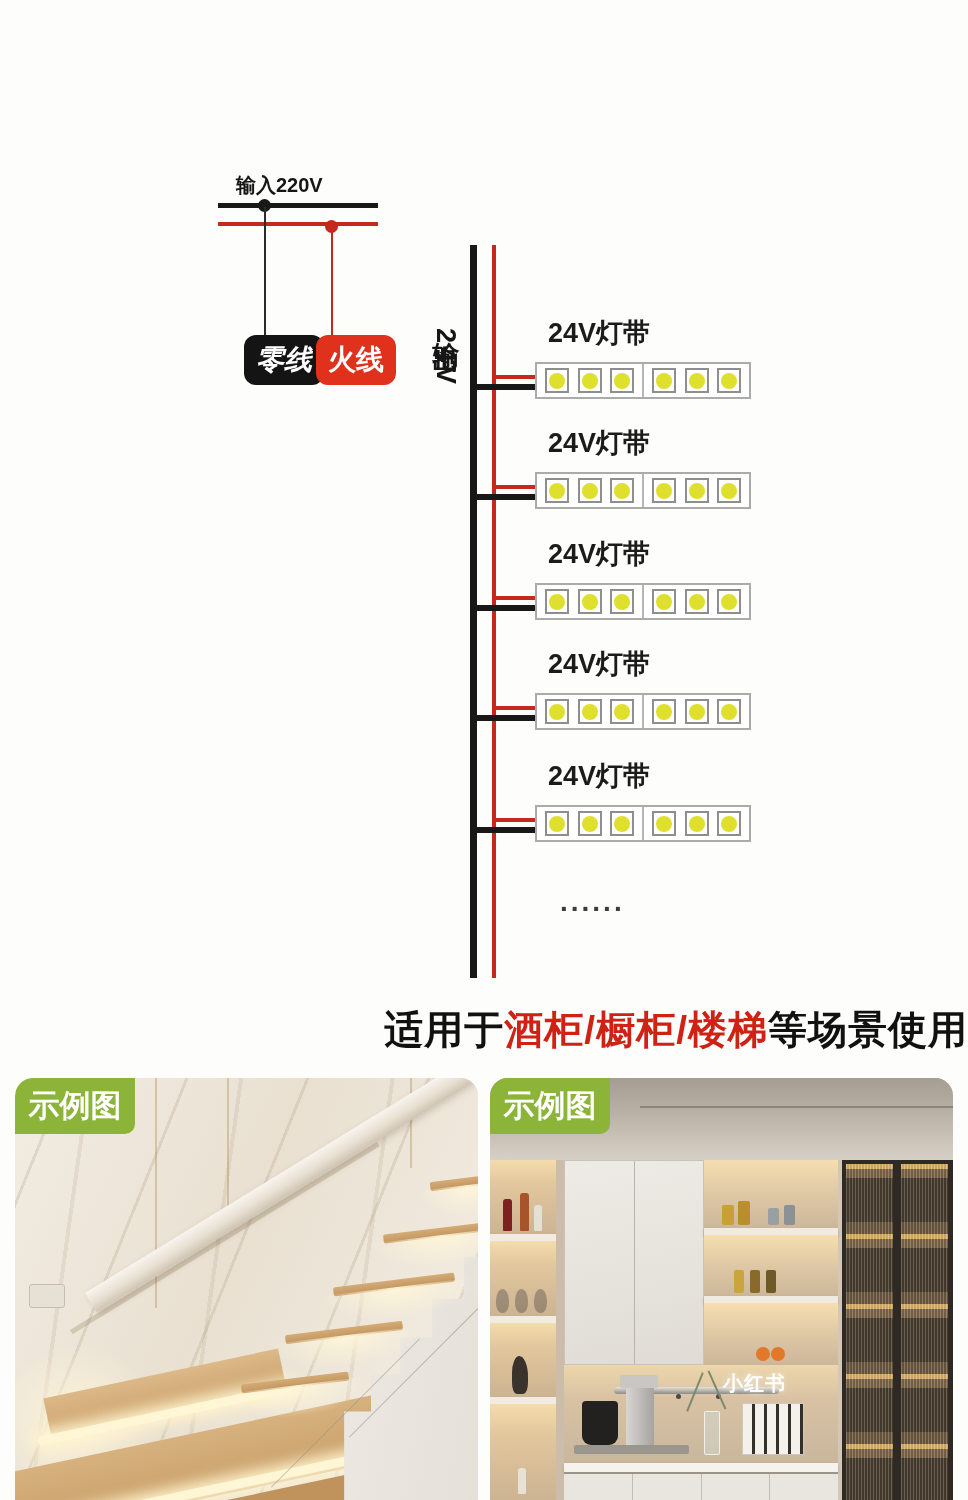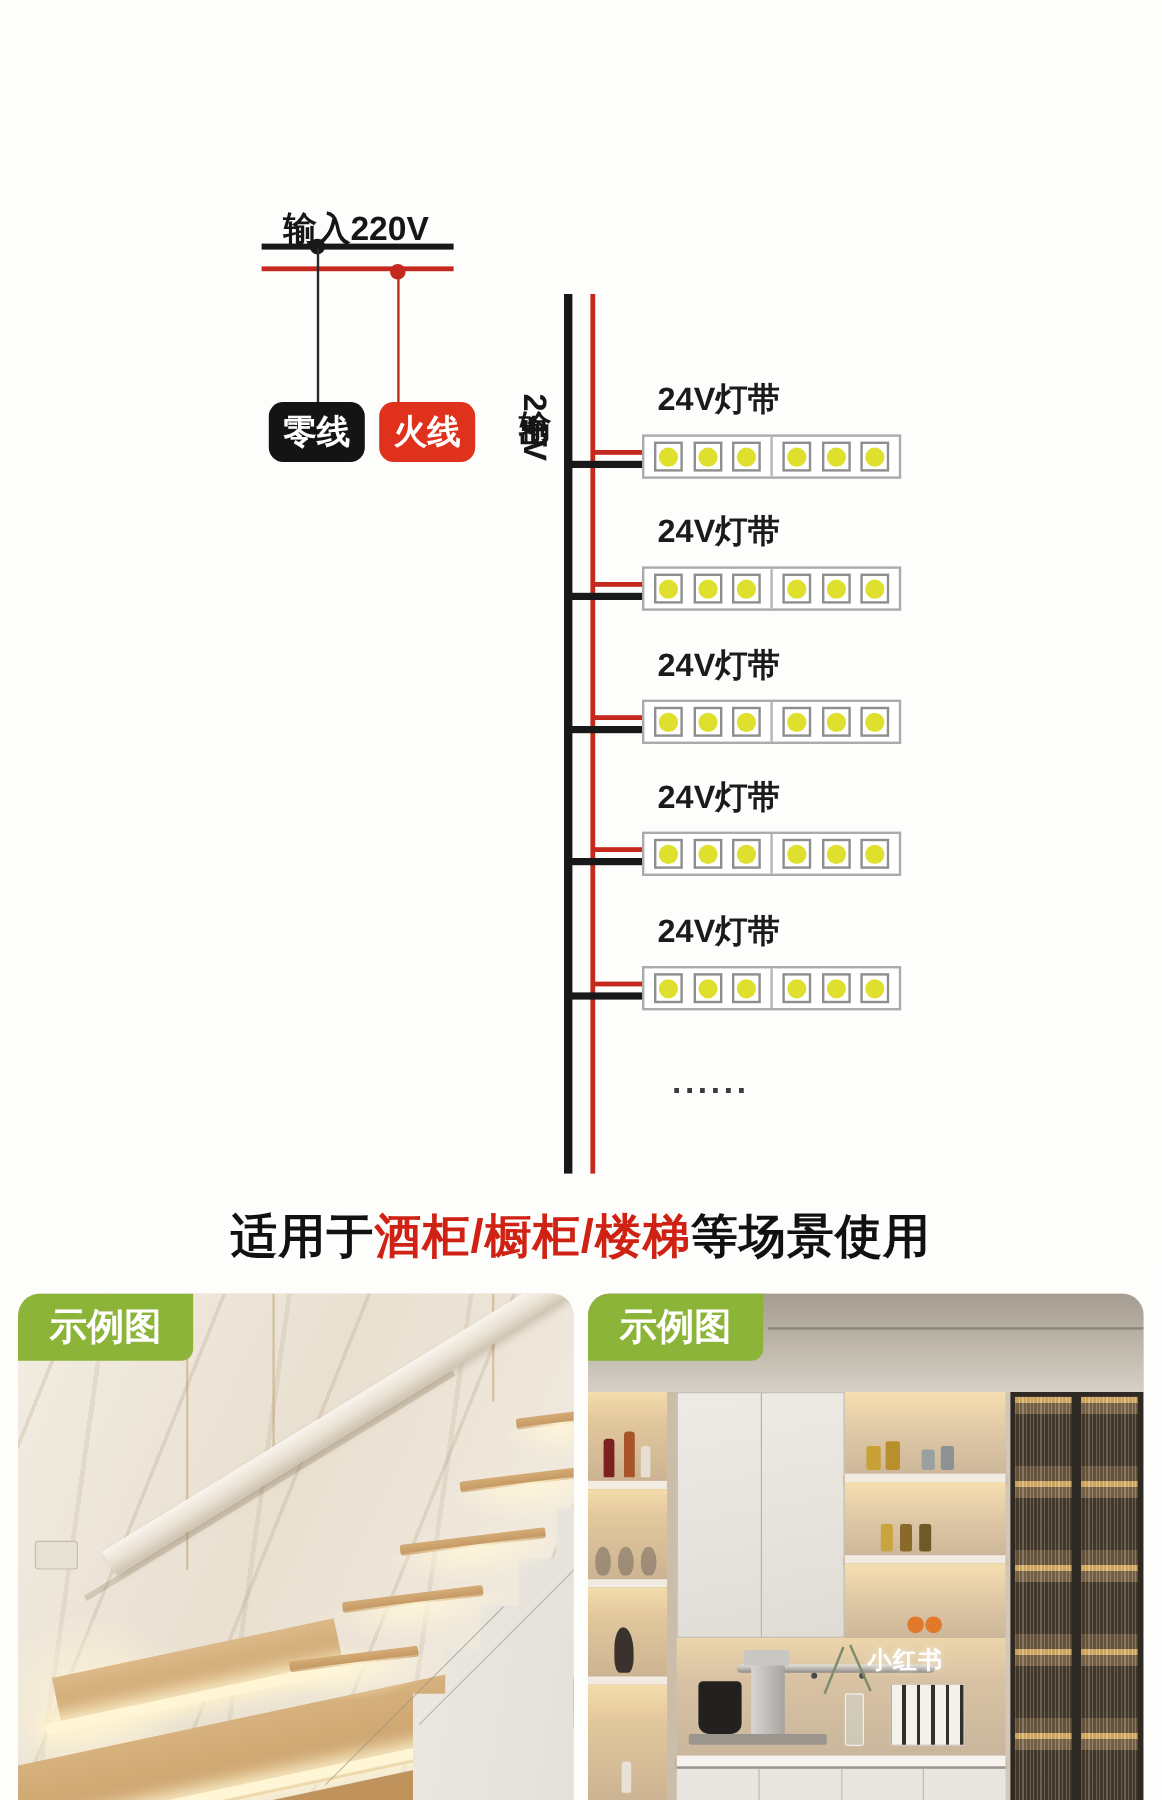"输入220V" .input-label { font-size: 28px -> 20px }
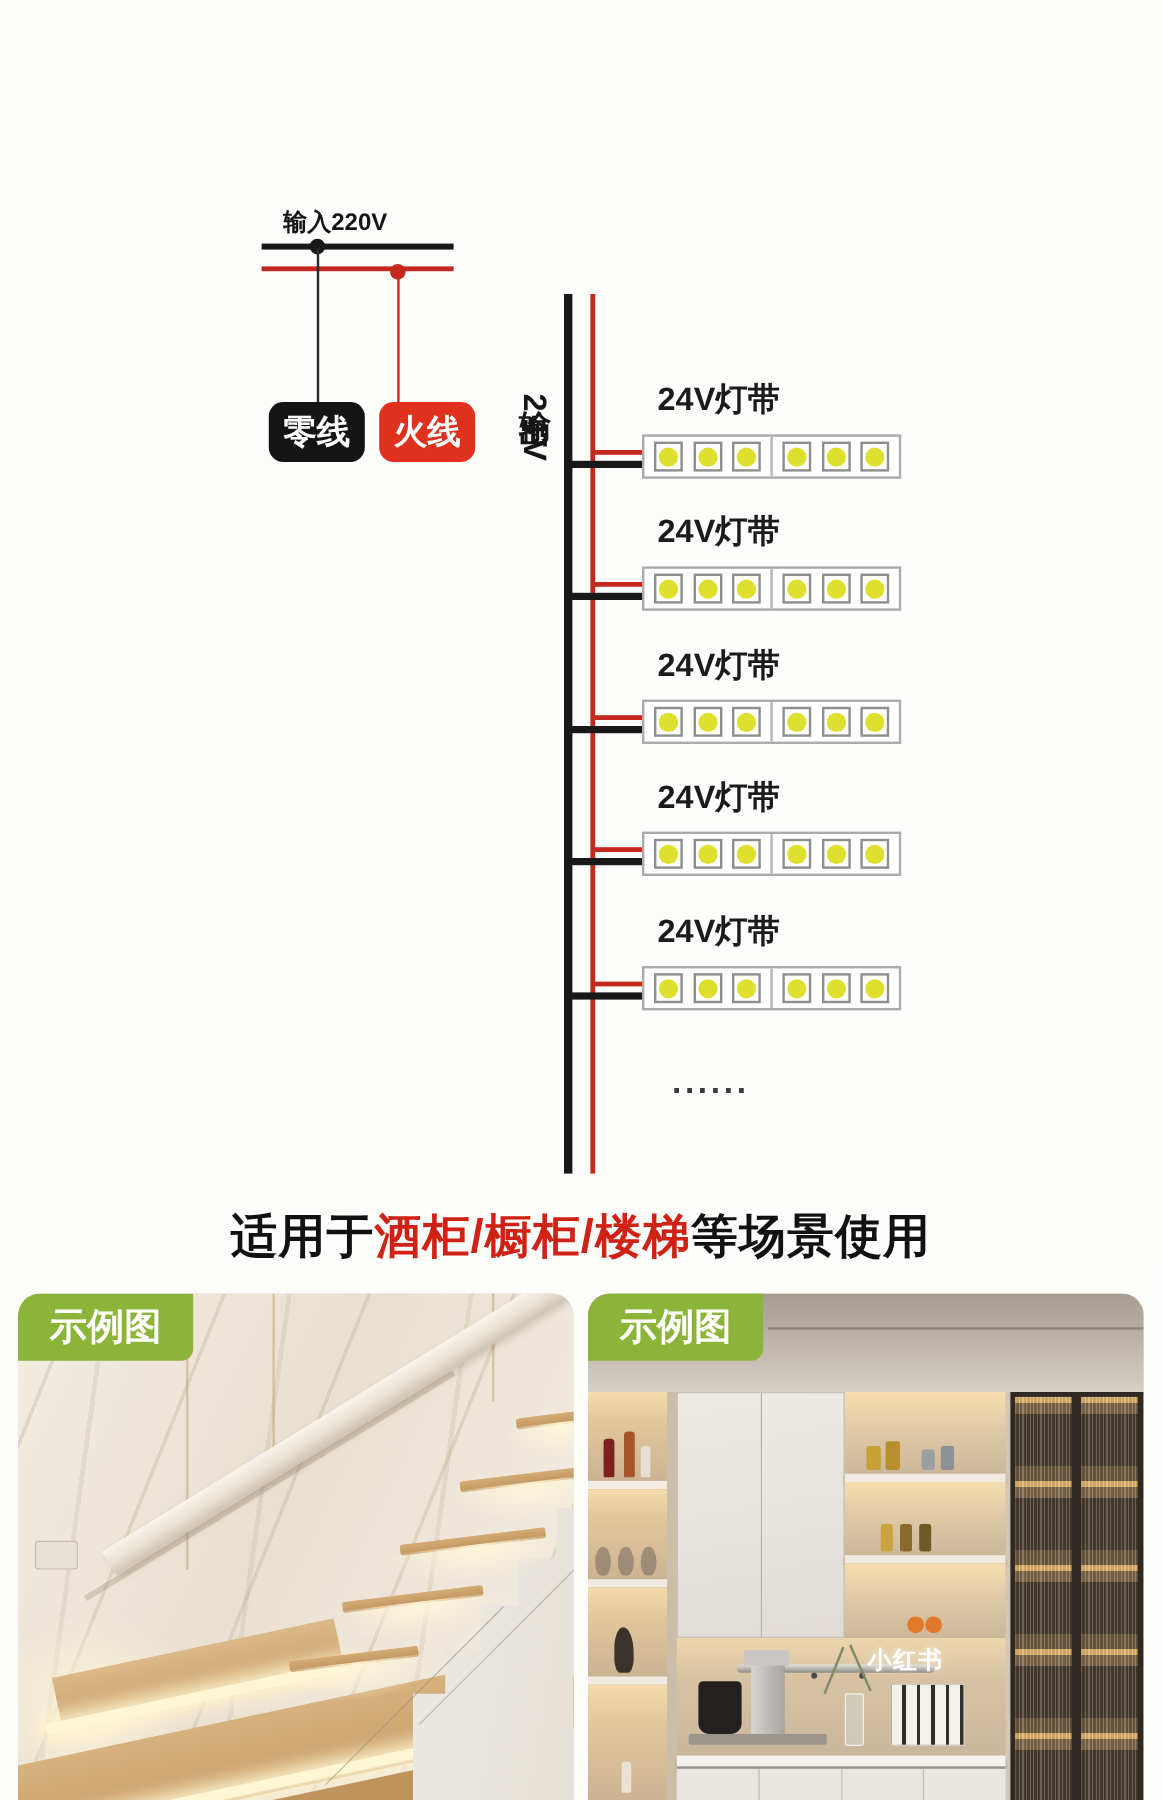"零线" .neutral-badge { font-style: none -> italic; left: 224px -> 244px }
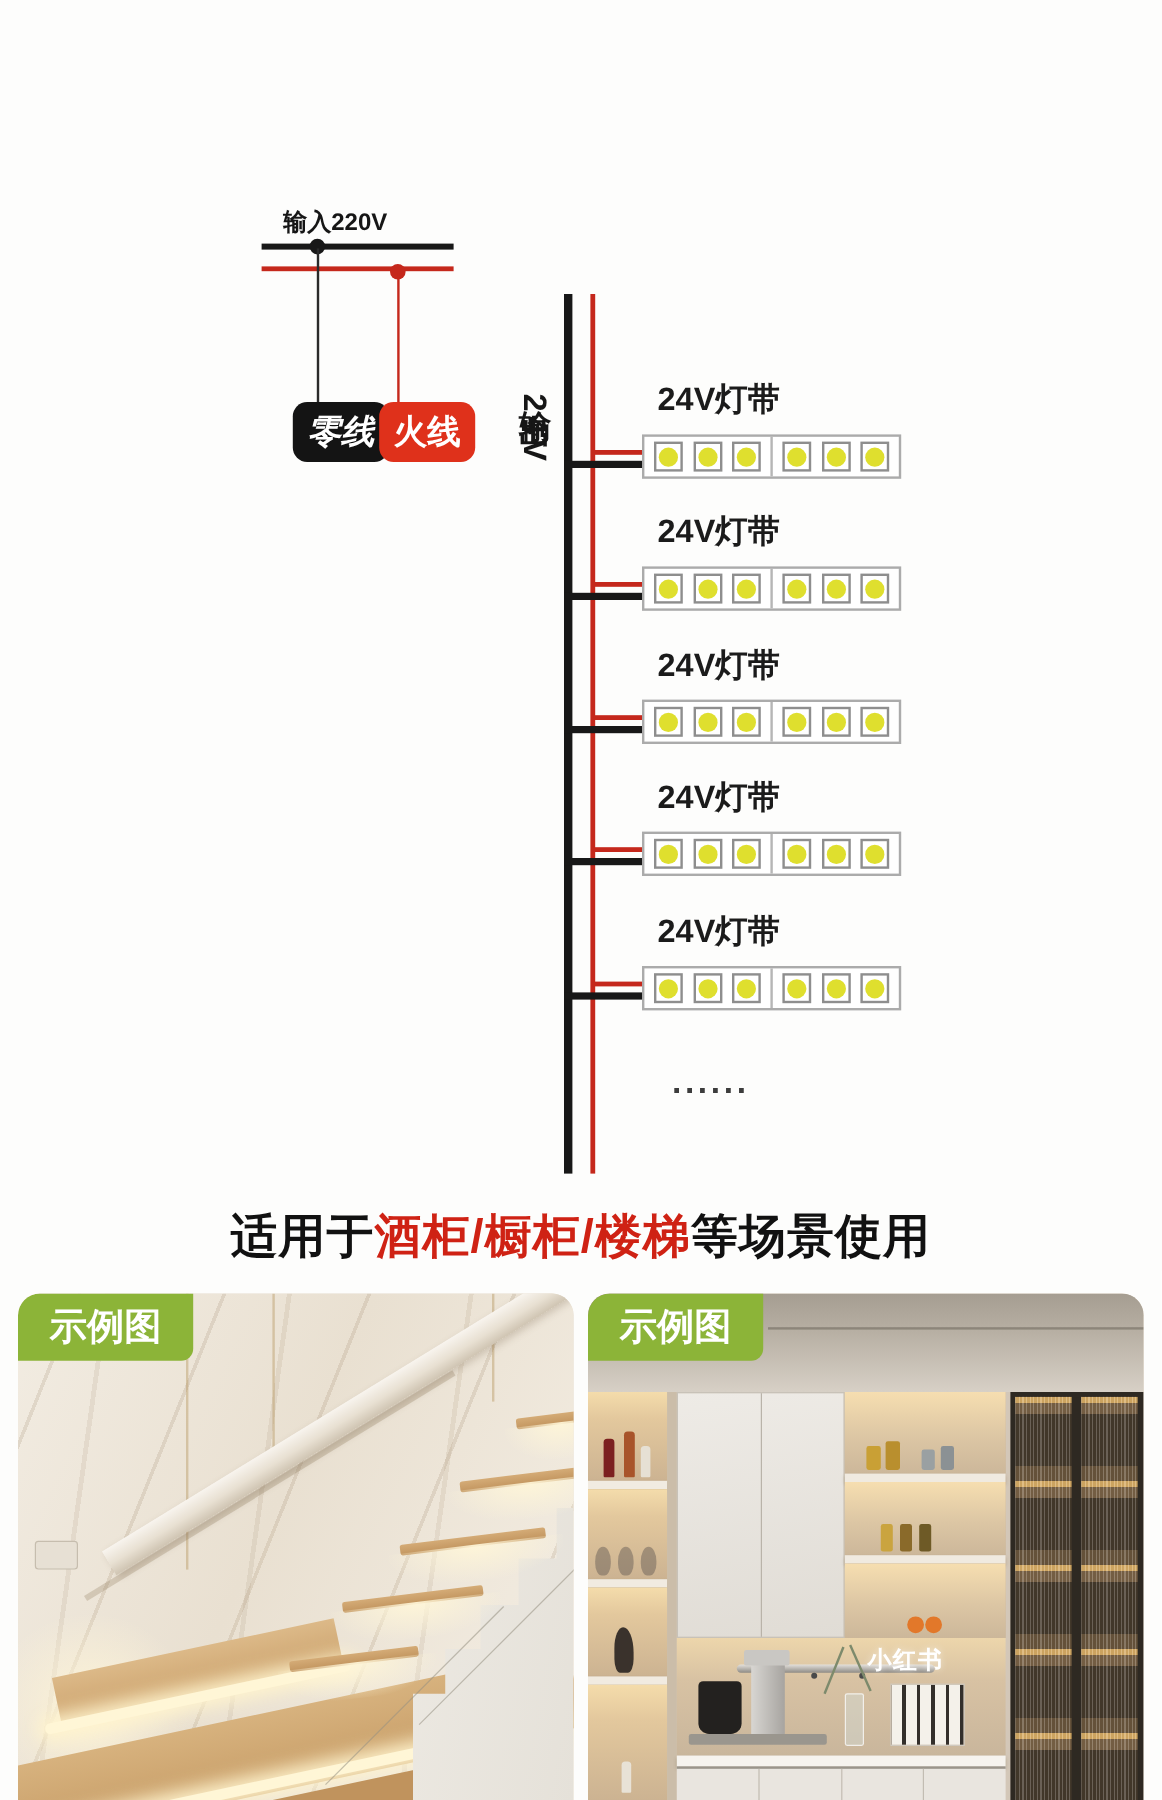"适用于酒柜/橱柜/楼梯等场景使用" .scene-title { text-align: center -> right }
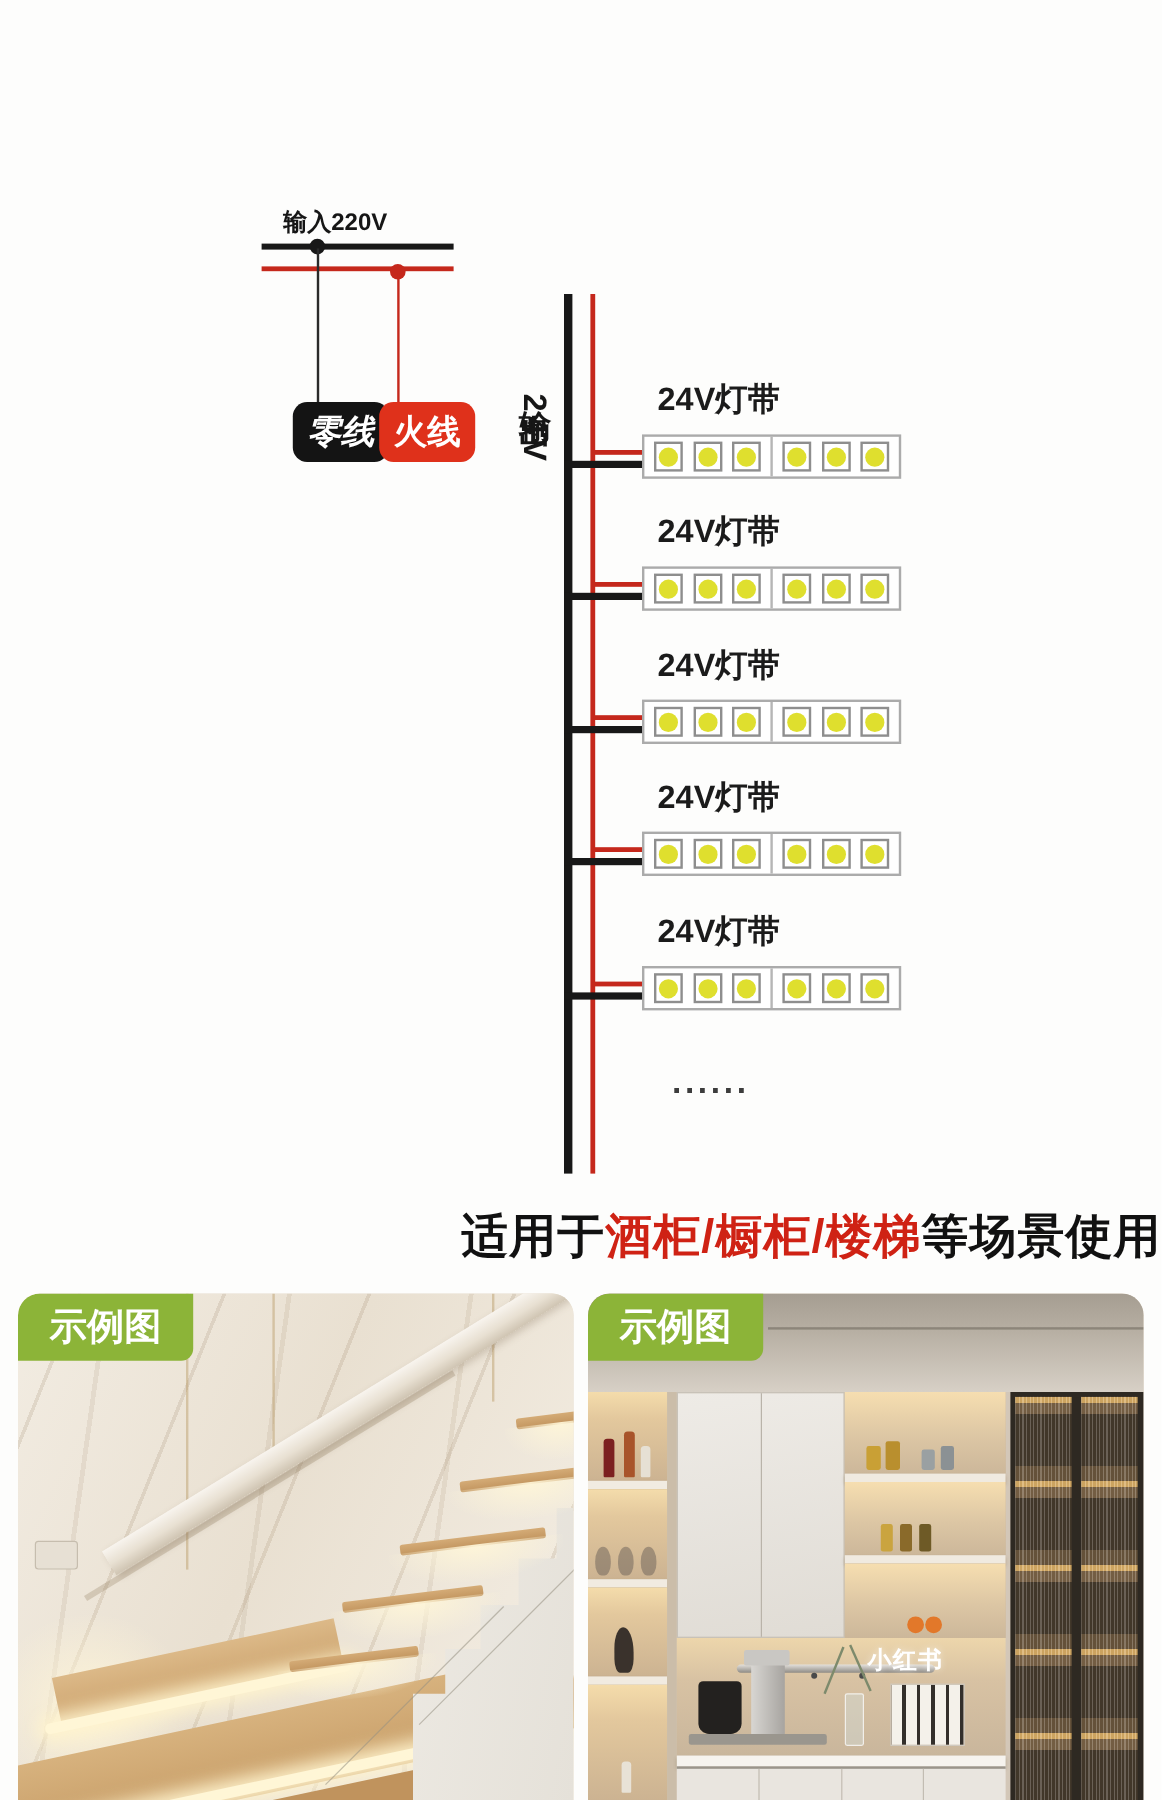"示例图" .photo-badge { width: 146px -> 120px }
